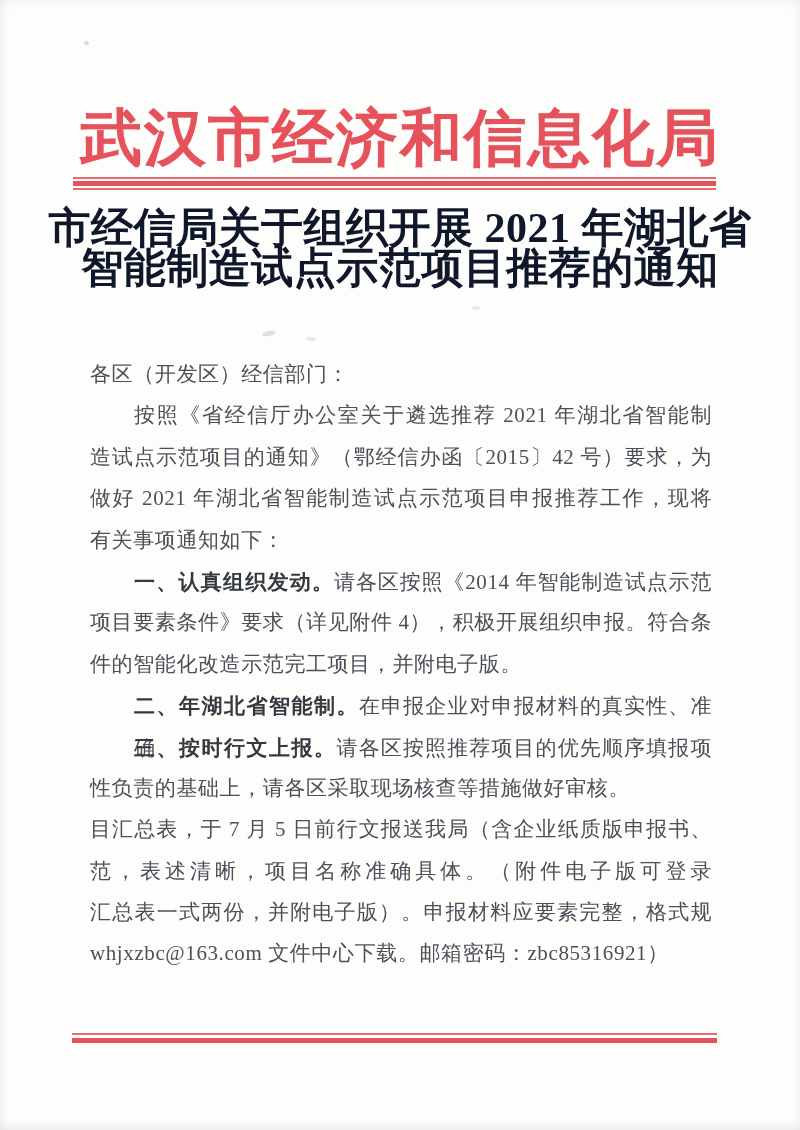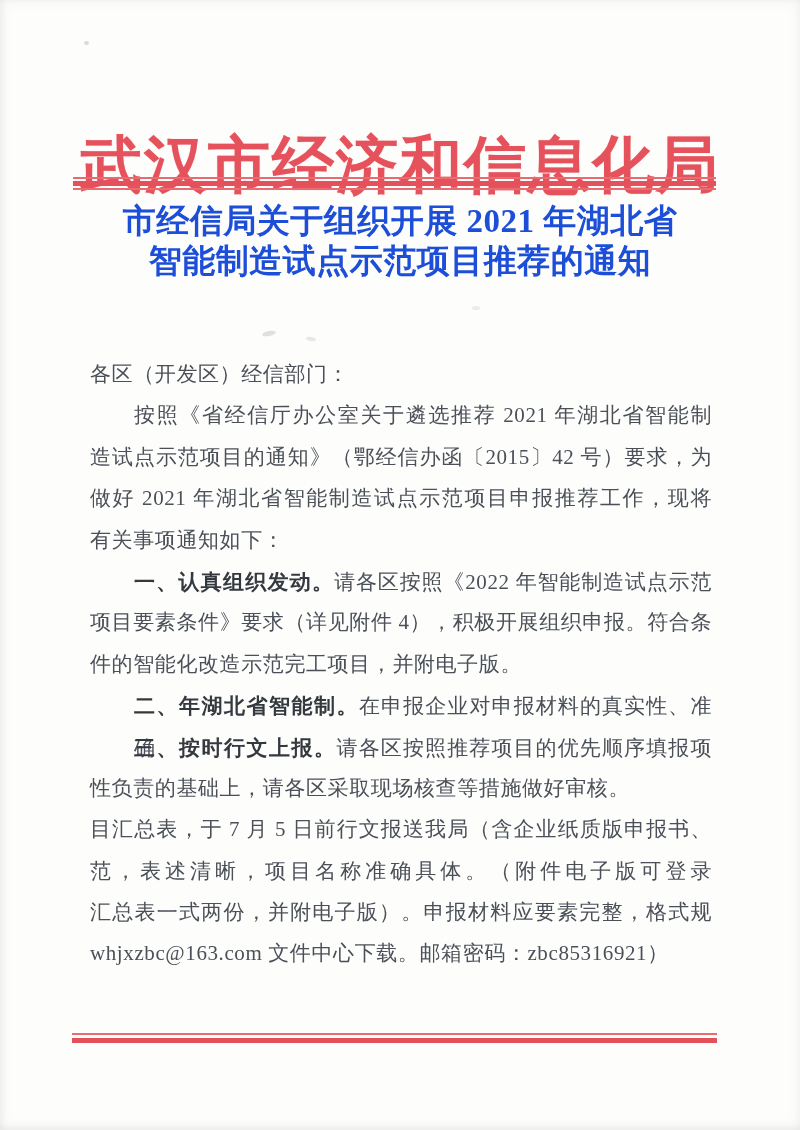"武汉市经济和信息化局" .letterhead { margin-top: 27px -> none }
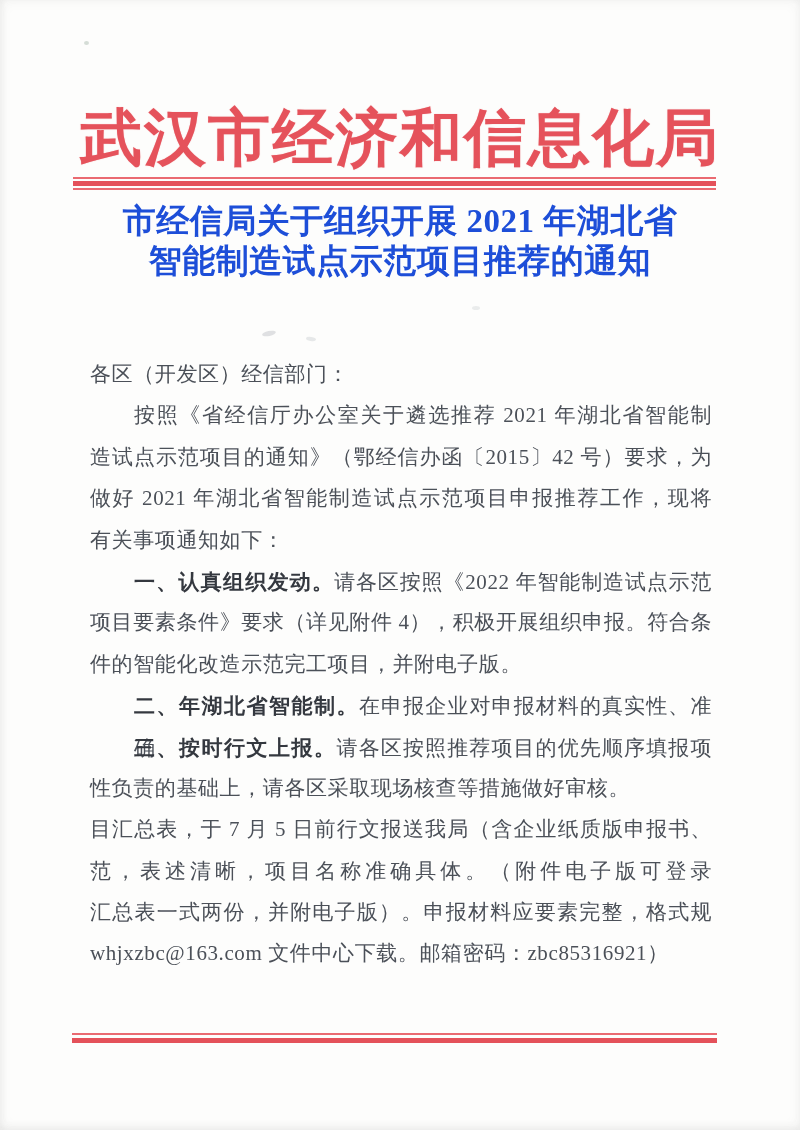"市经信局关于组织开展 2021 年湖北省" .doc-title { color: #1d4ed8 -> #0f172a; font-size: 33px -> 42px; top: 201px -> 208px }
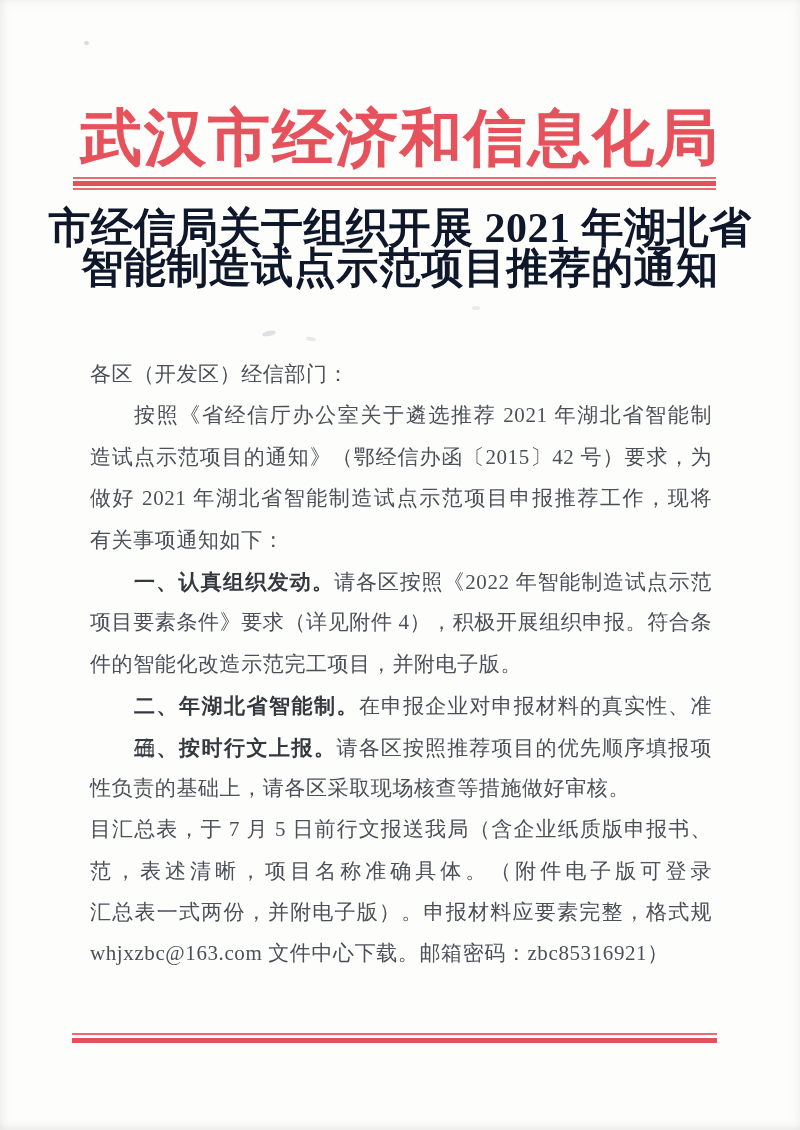"请各区按照《2022 年智能制造试点示范" span.seg { text: 2022 -> 2014 }
